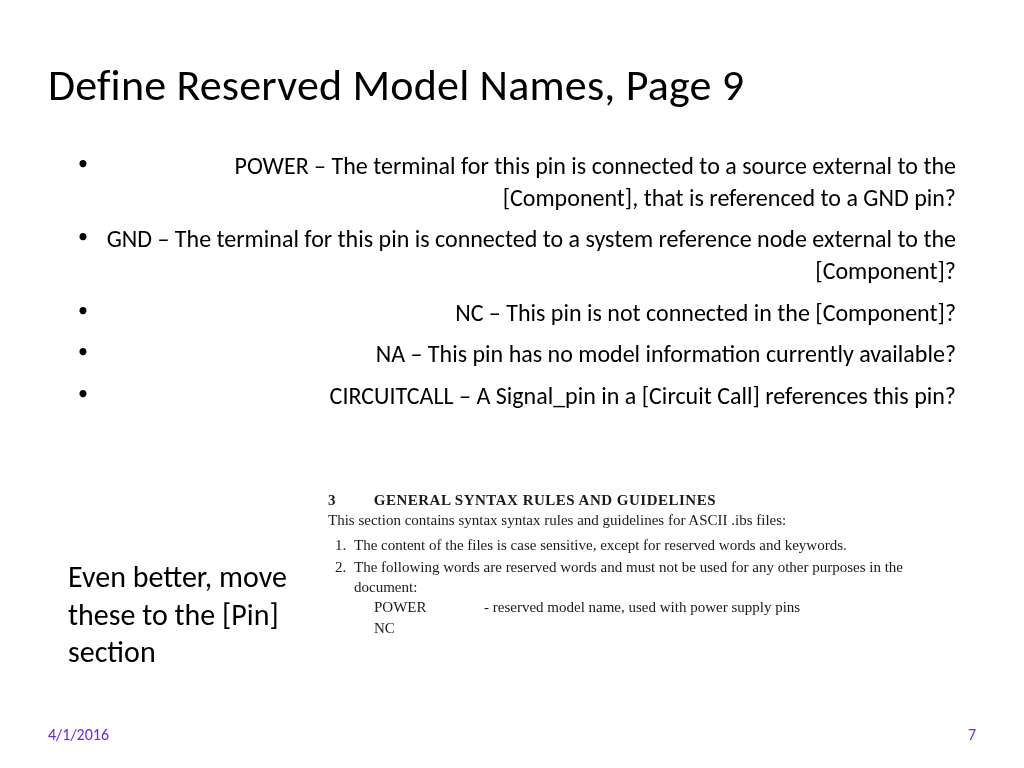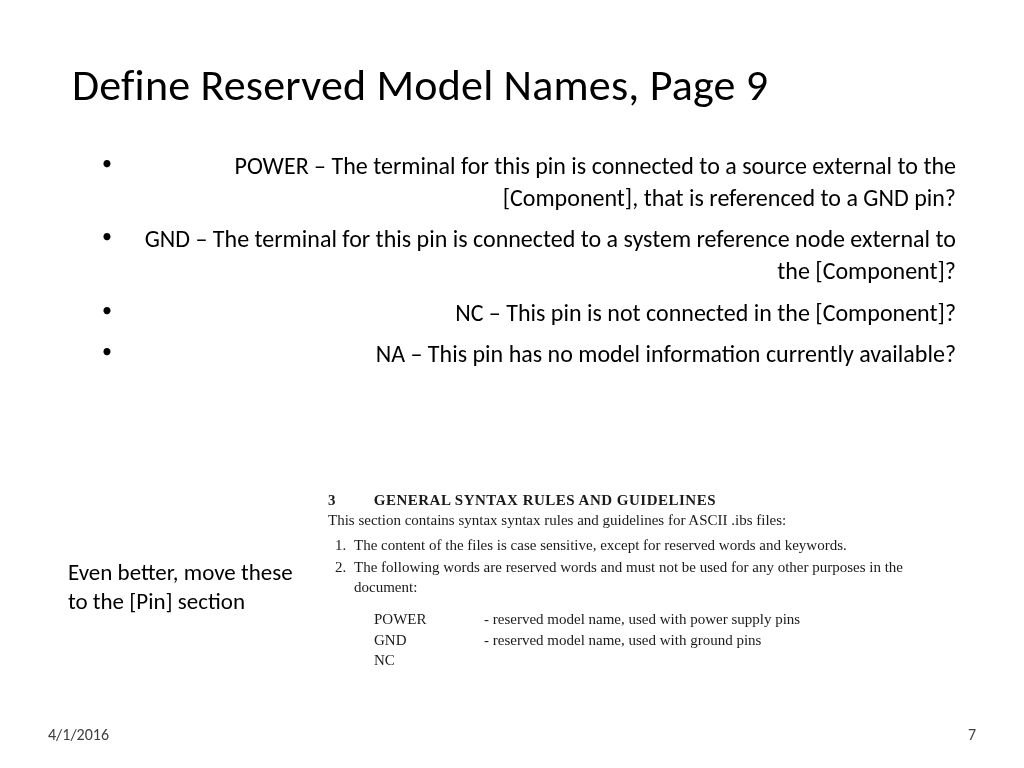"Define Reserved Model Names, Page" .slide { padding: 58px 68px 40px 72px -> 58px 68px 40px 48px }
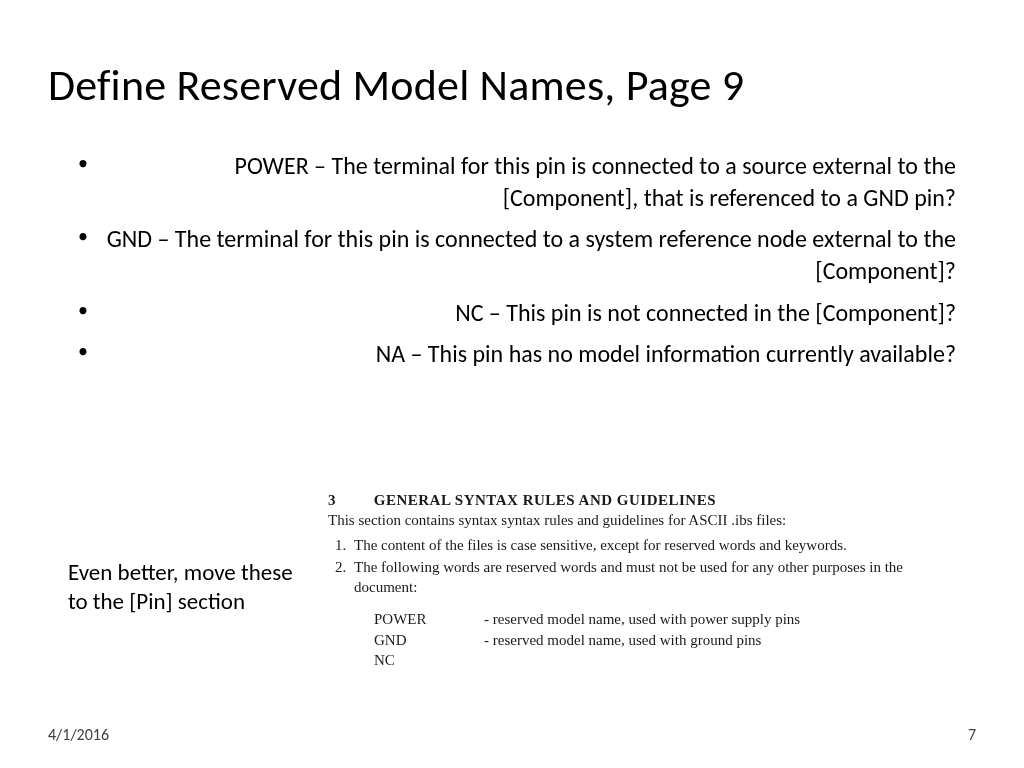"CIRCUITCALL – A Signal_pin in" li { html: none -> <li>CIRCUITCALL – A Signal_pin in a [Circuit Call] references this pin?</li> }
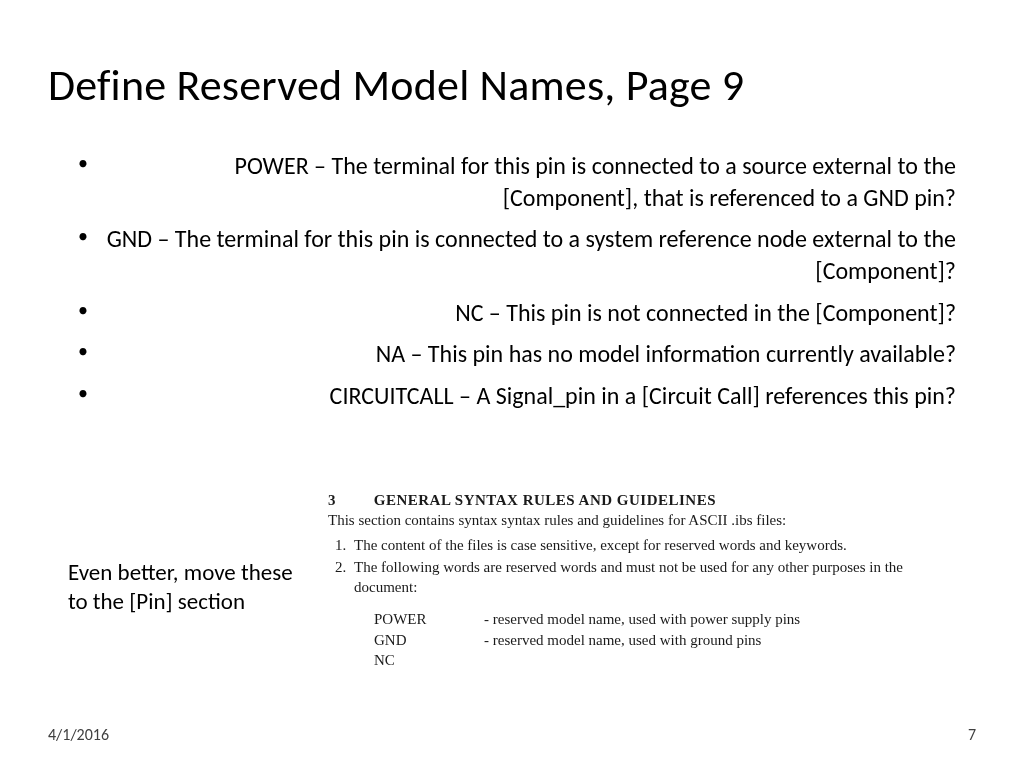"Even better, move these to" .note { font-size: 23px -> 30px }
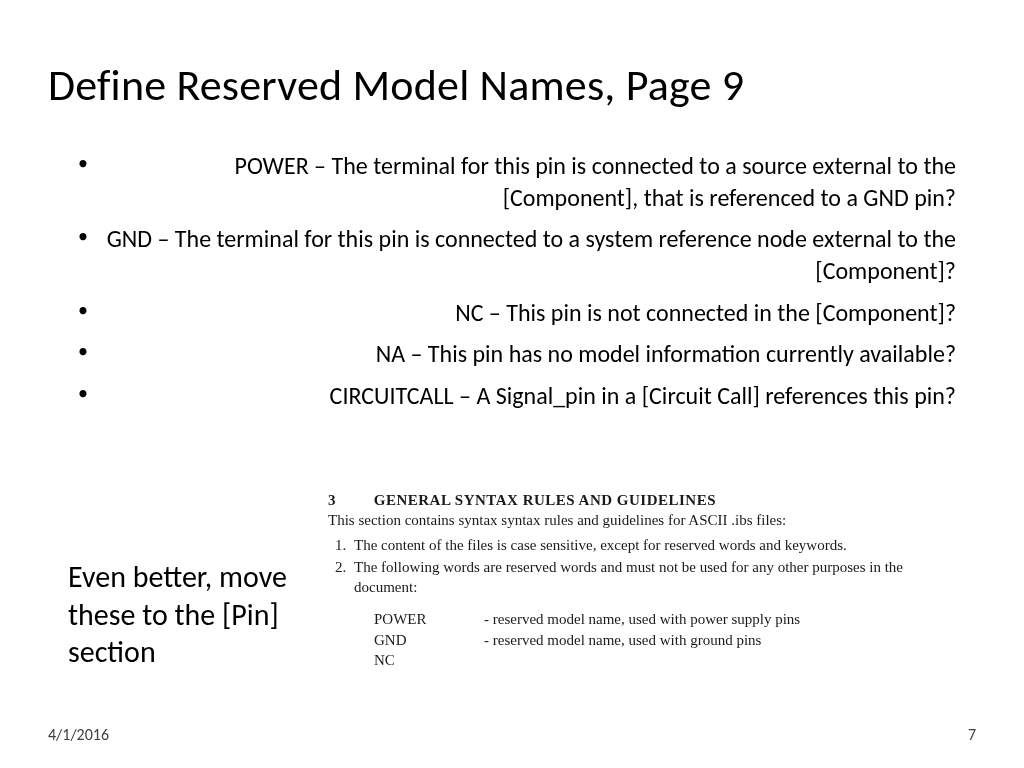"POWER" .reserved { margin-top: 12px -> 0 }
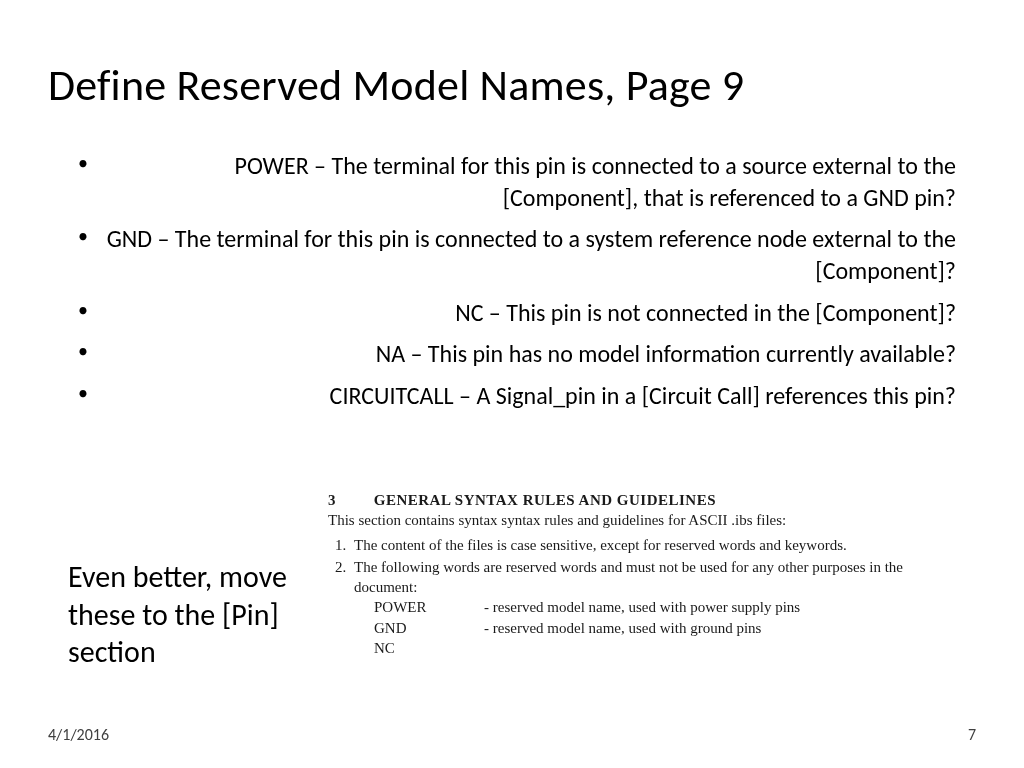"GND" div.reserved-row { html: <div> <span>GND</span> <span>reserved model name, used with ground pins</span> </div> -> none }
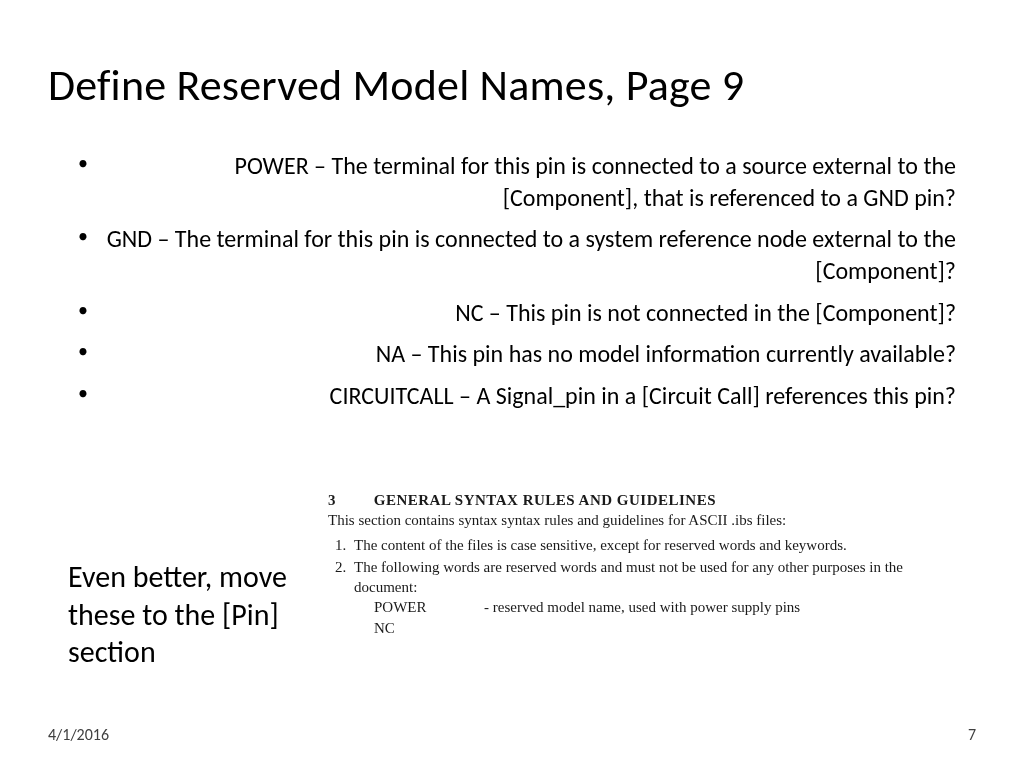"4/1/2016" .footer { color: #404040 -> #6d28d9 }
